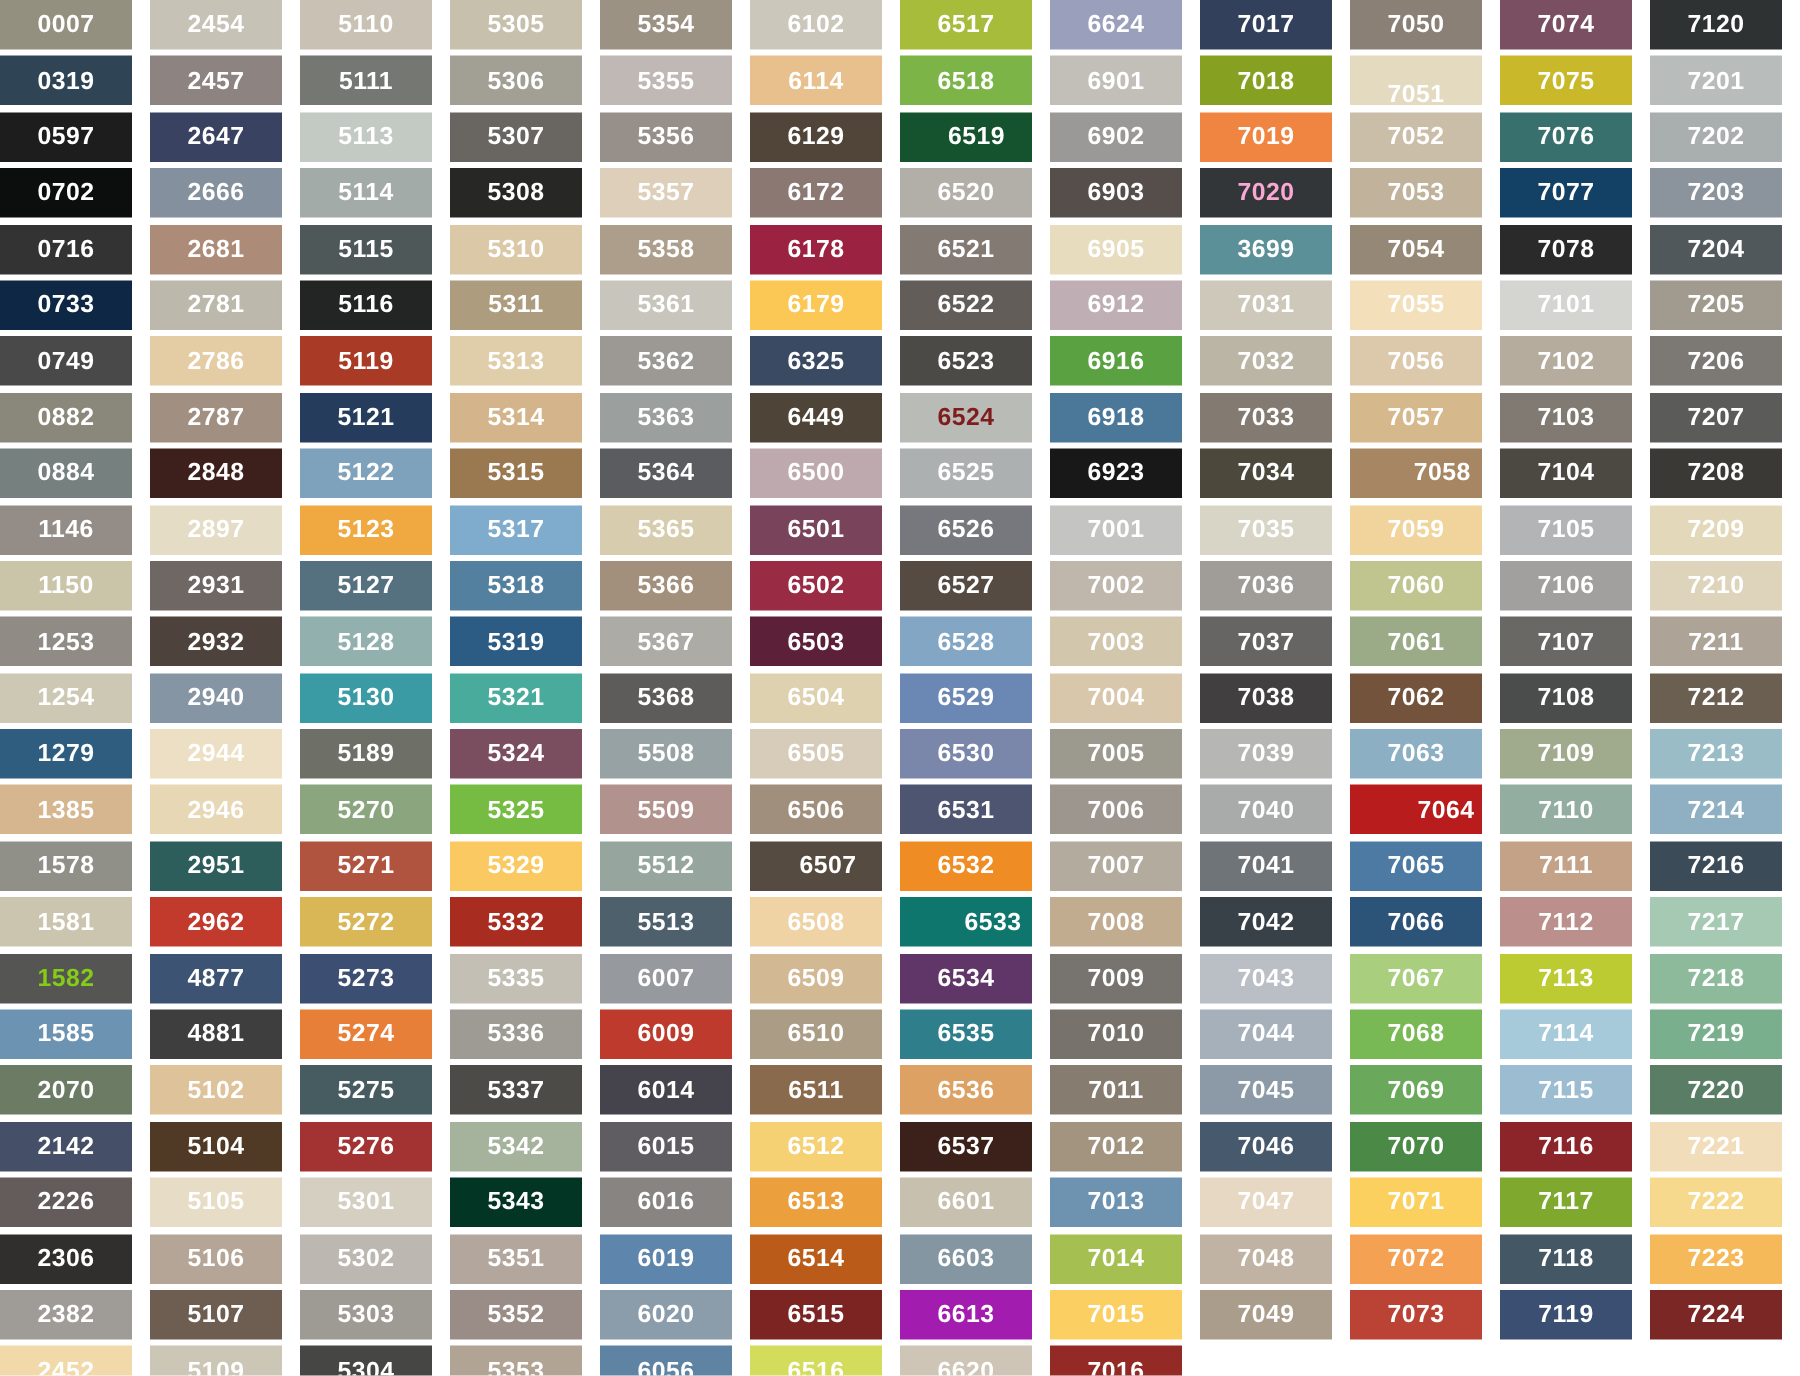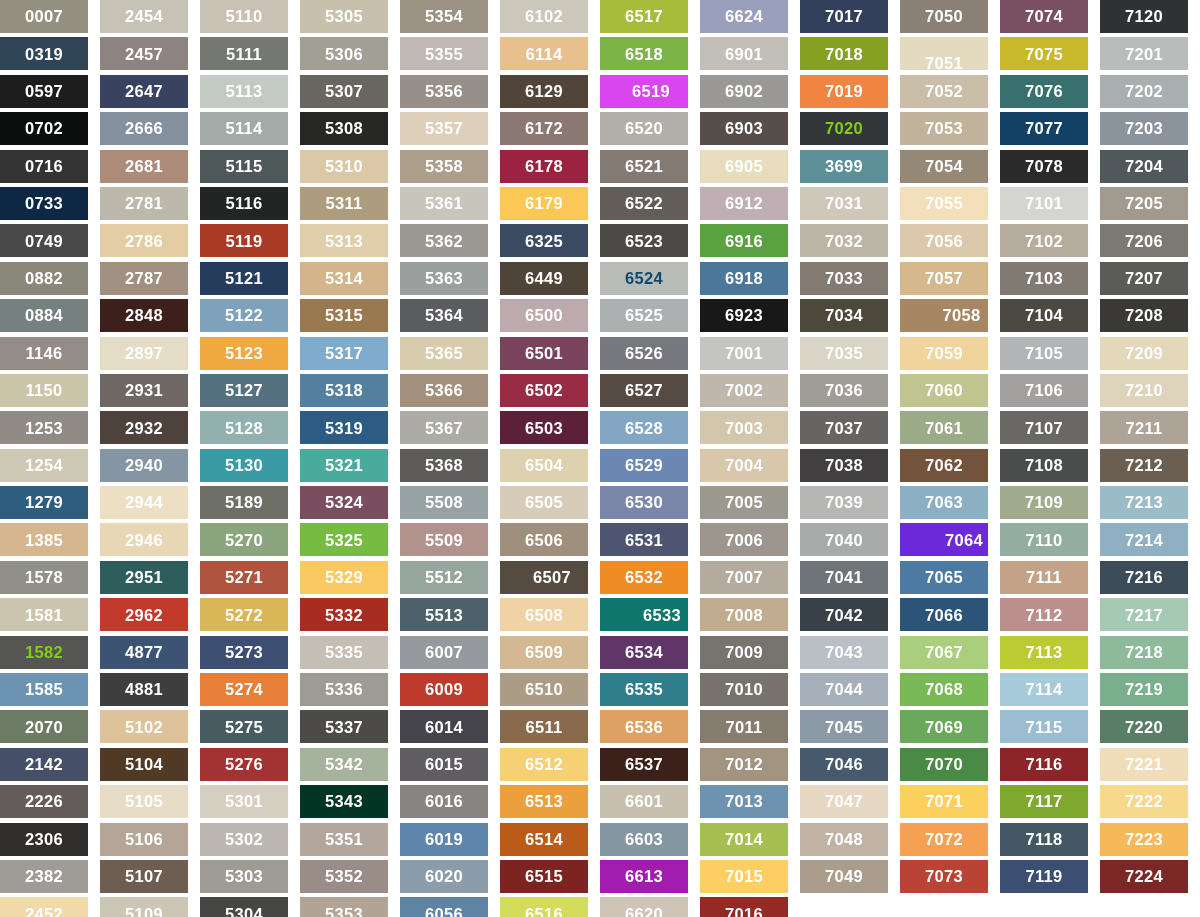"6519" div.swatch { background-color: #d946ef -> #14532d }
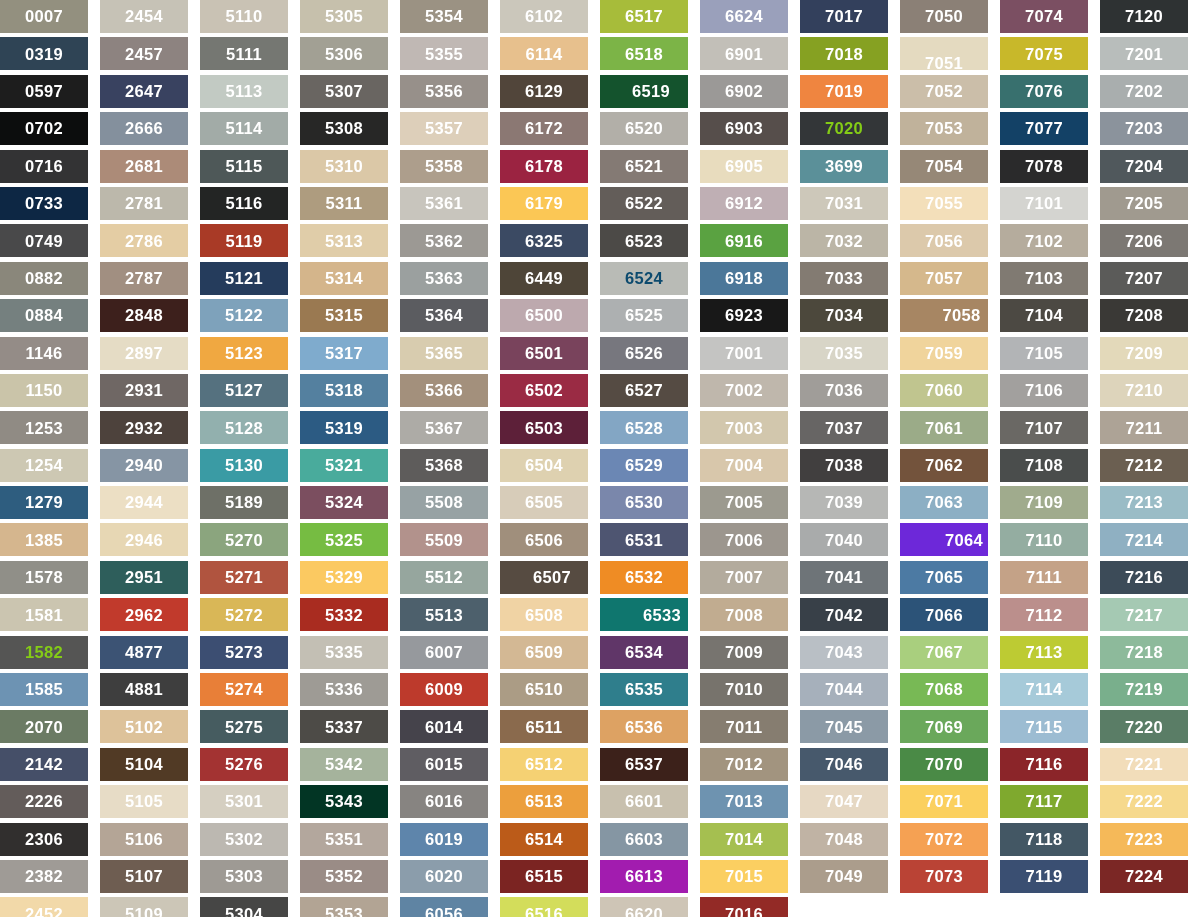"7020" span.swatch-label { color: #84cc16 -> #f9a8d4 }
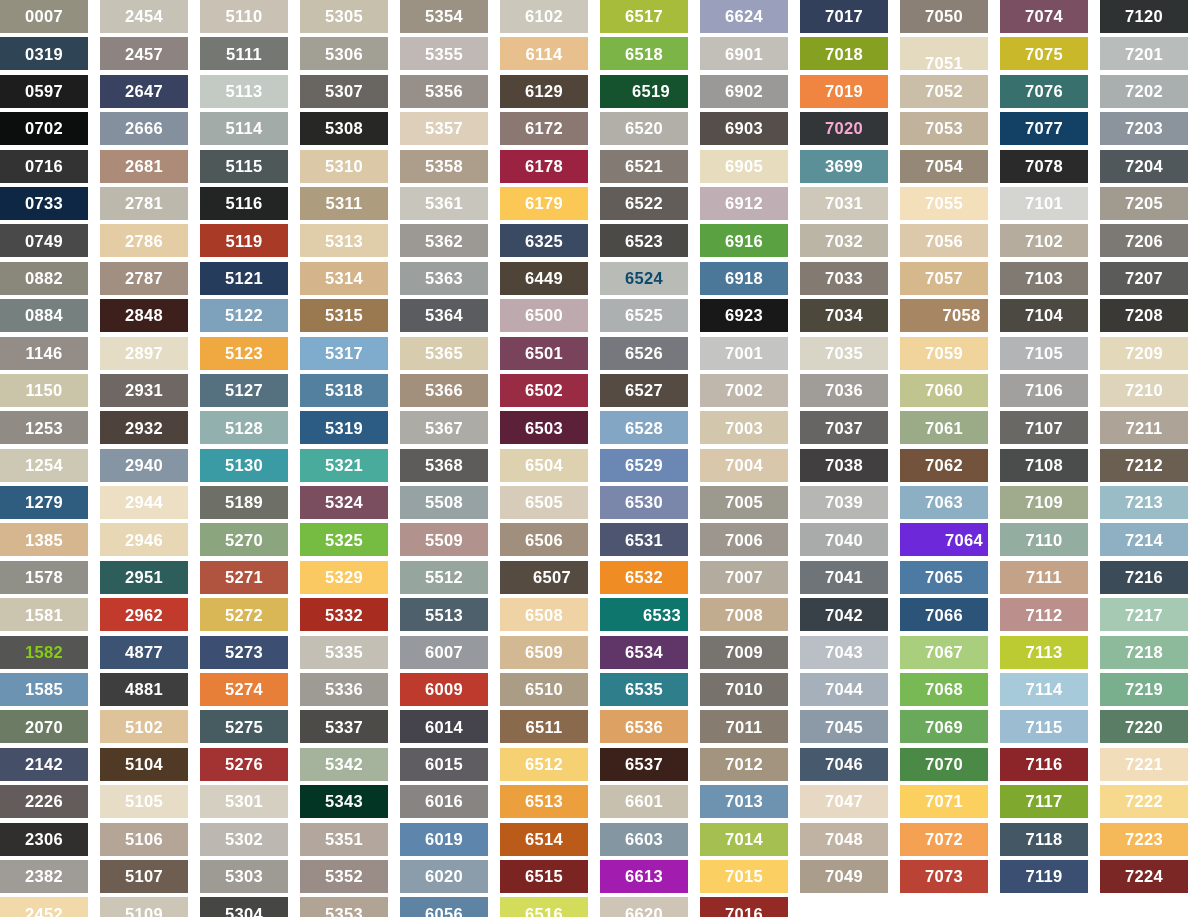"6524" span.swatch-label { color: #0c4a6e -> #7f1d1d }
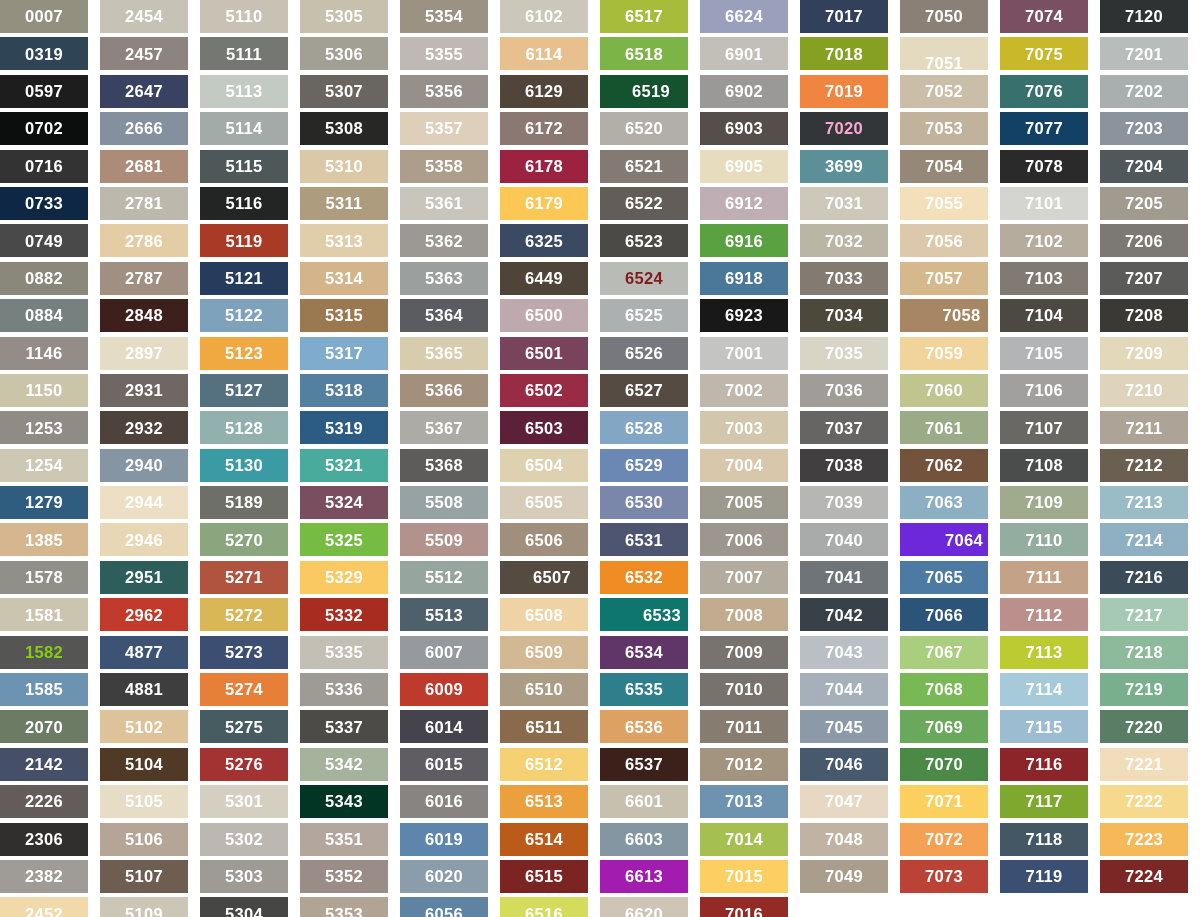"7064" div.swatch { background-color: #6d28d9 -> #b91c1c }
